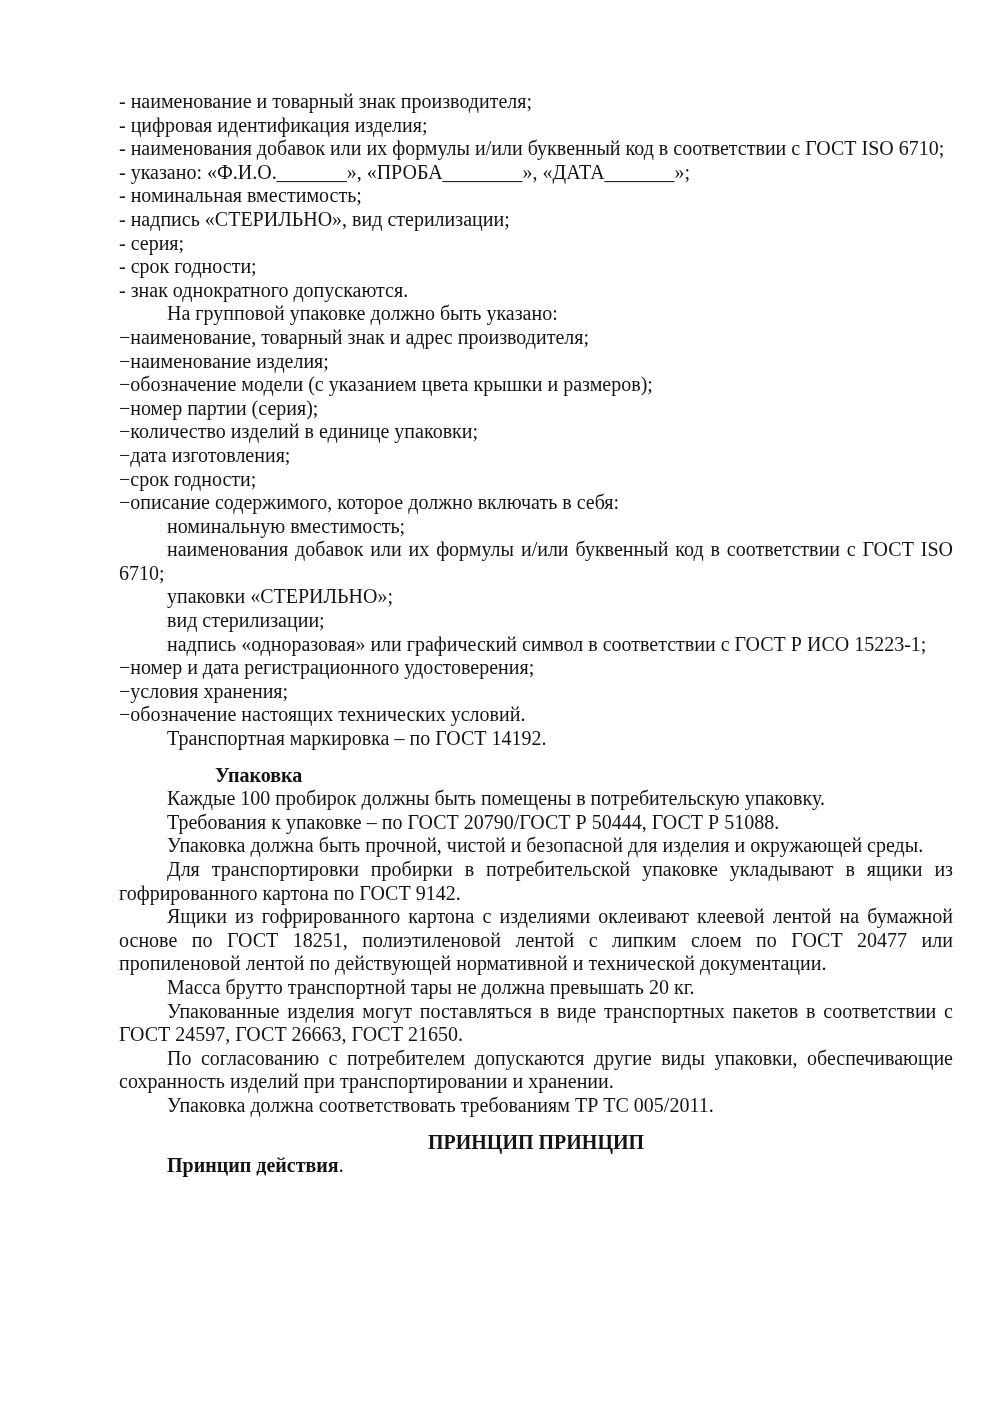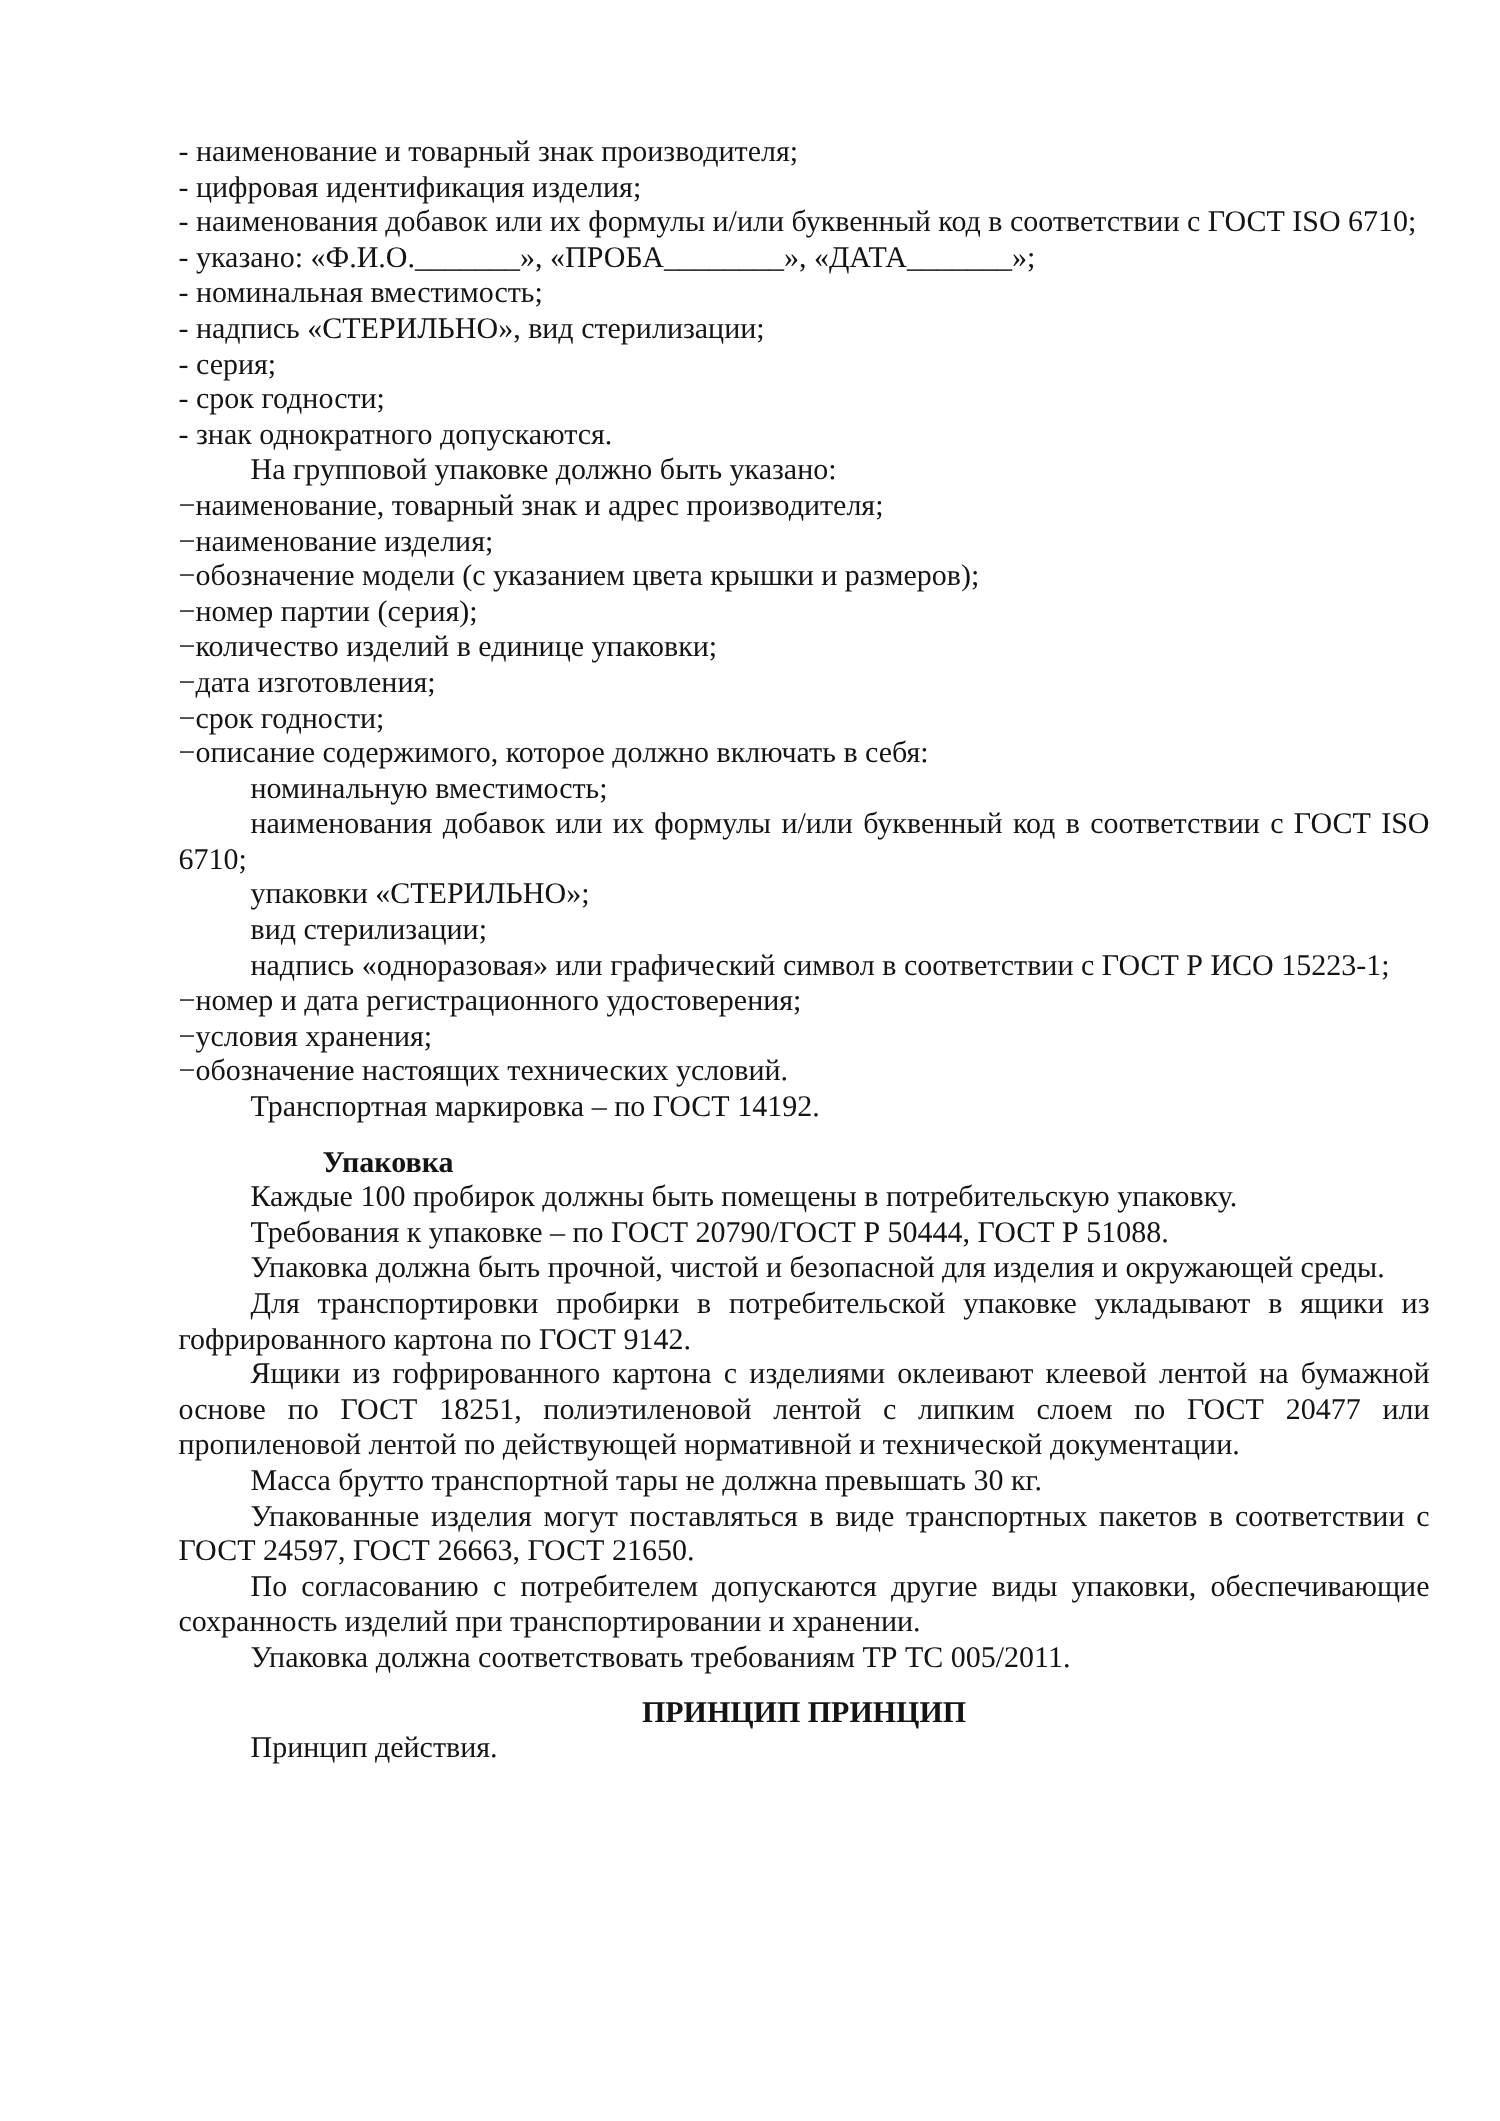"Масса брутто транспортной тары не" p.blk { text: 30 -> 20 }
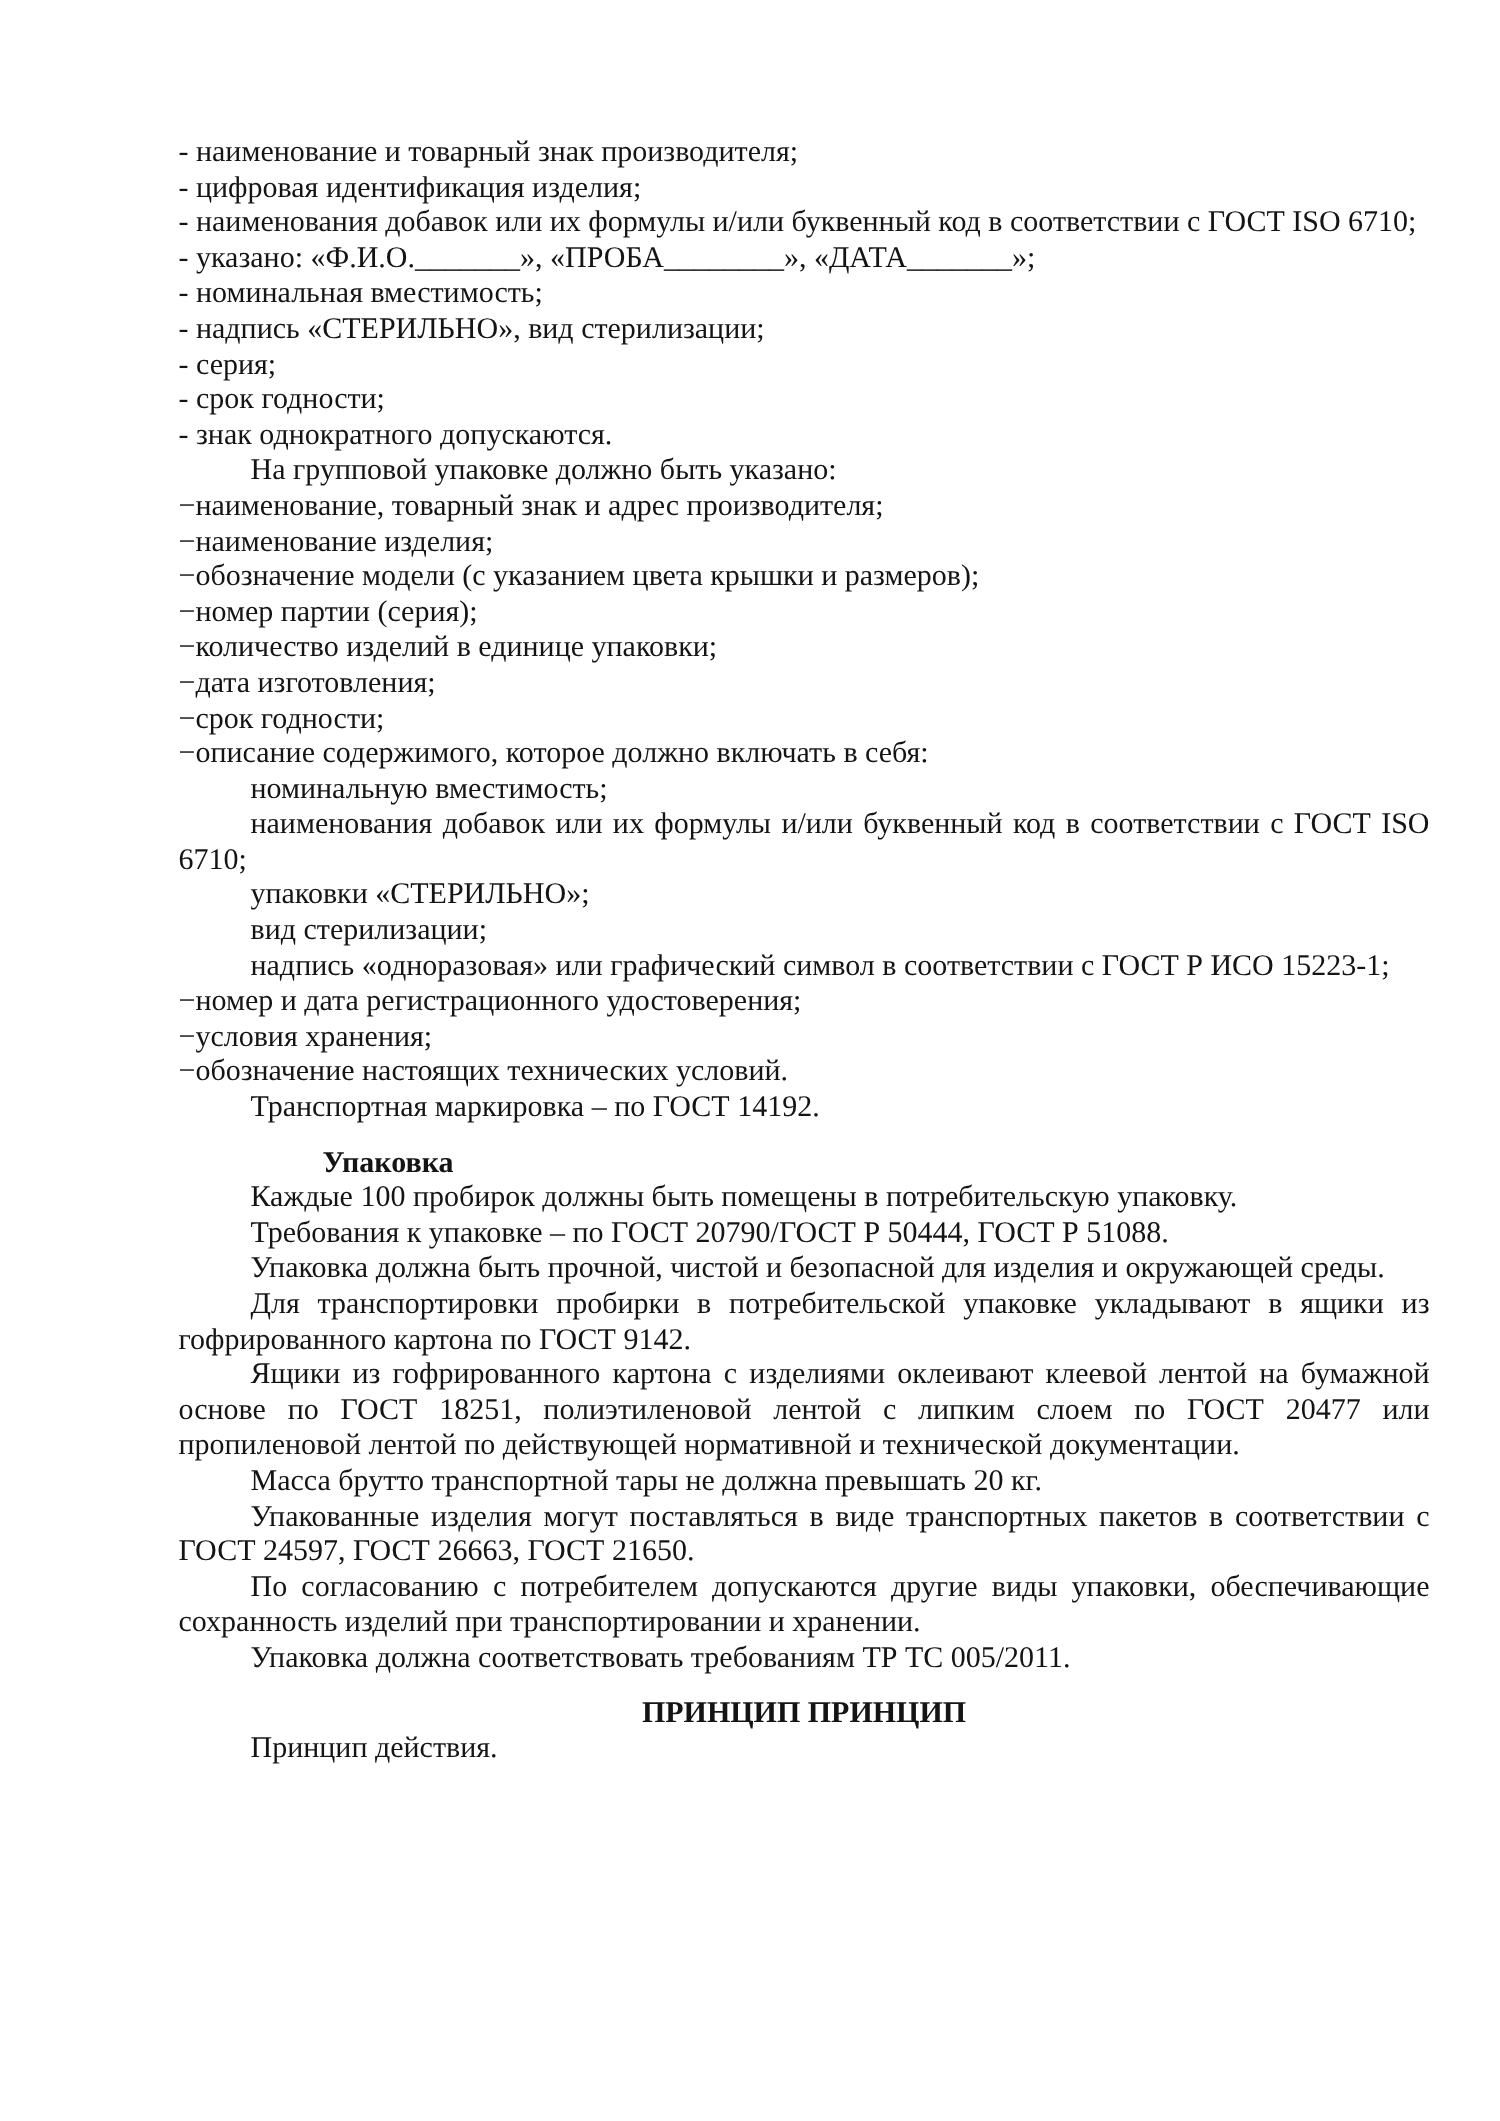"Принцип действия" .bold { font-weight: normal -> bold }
